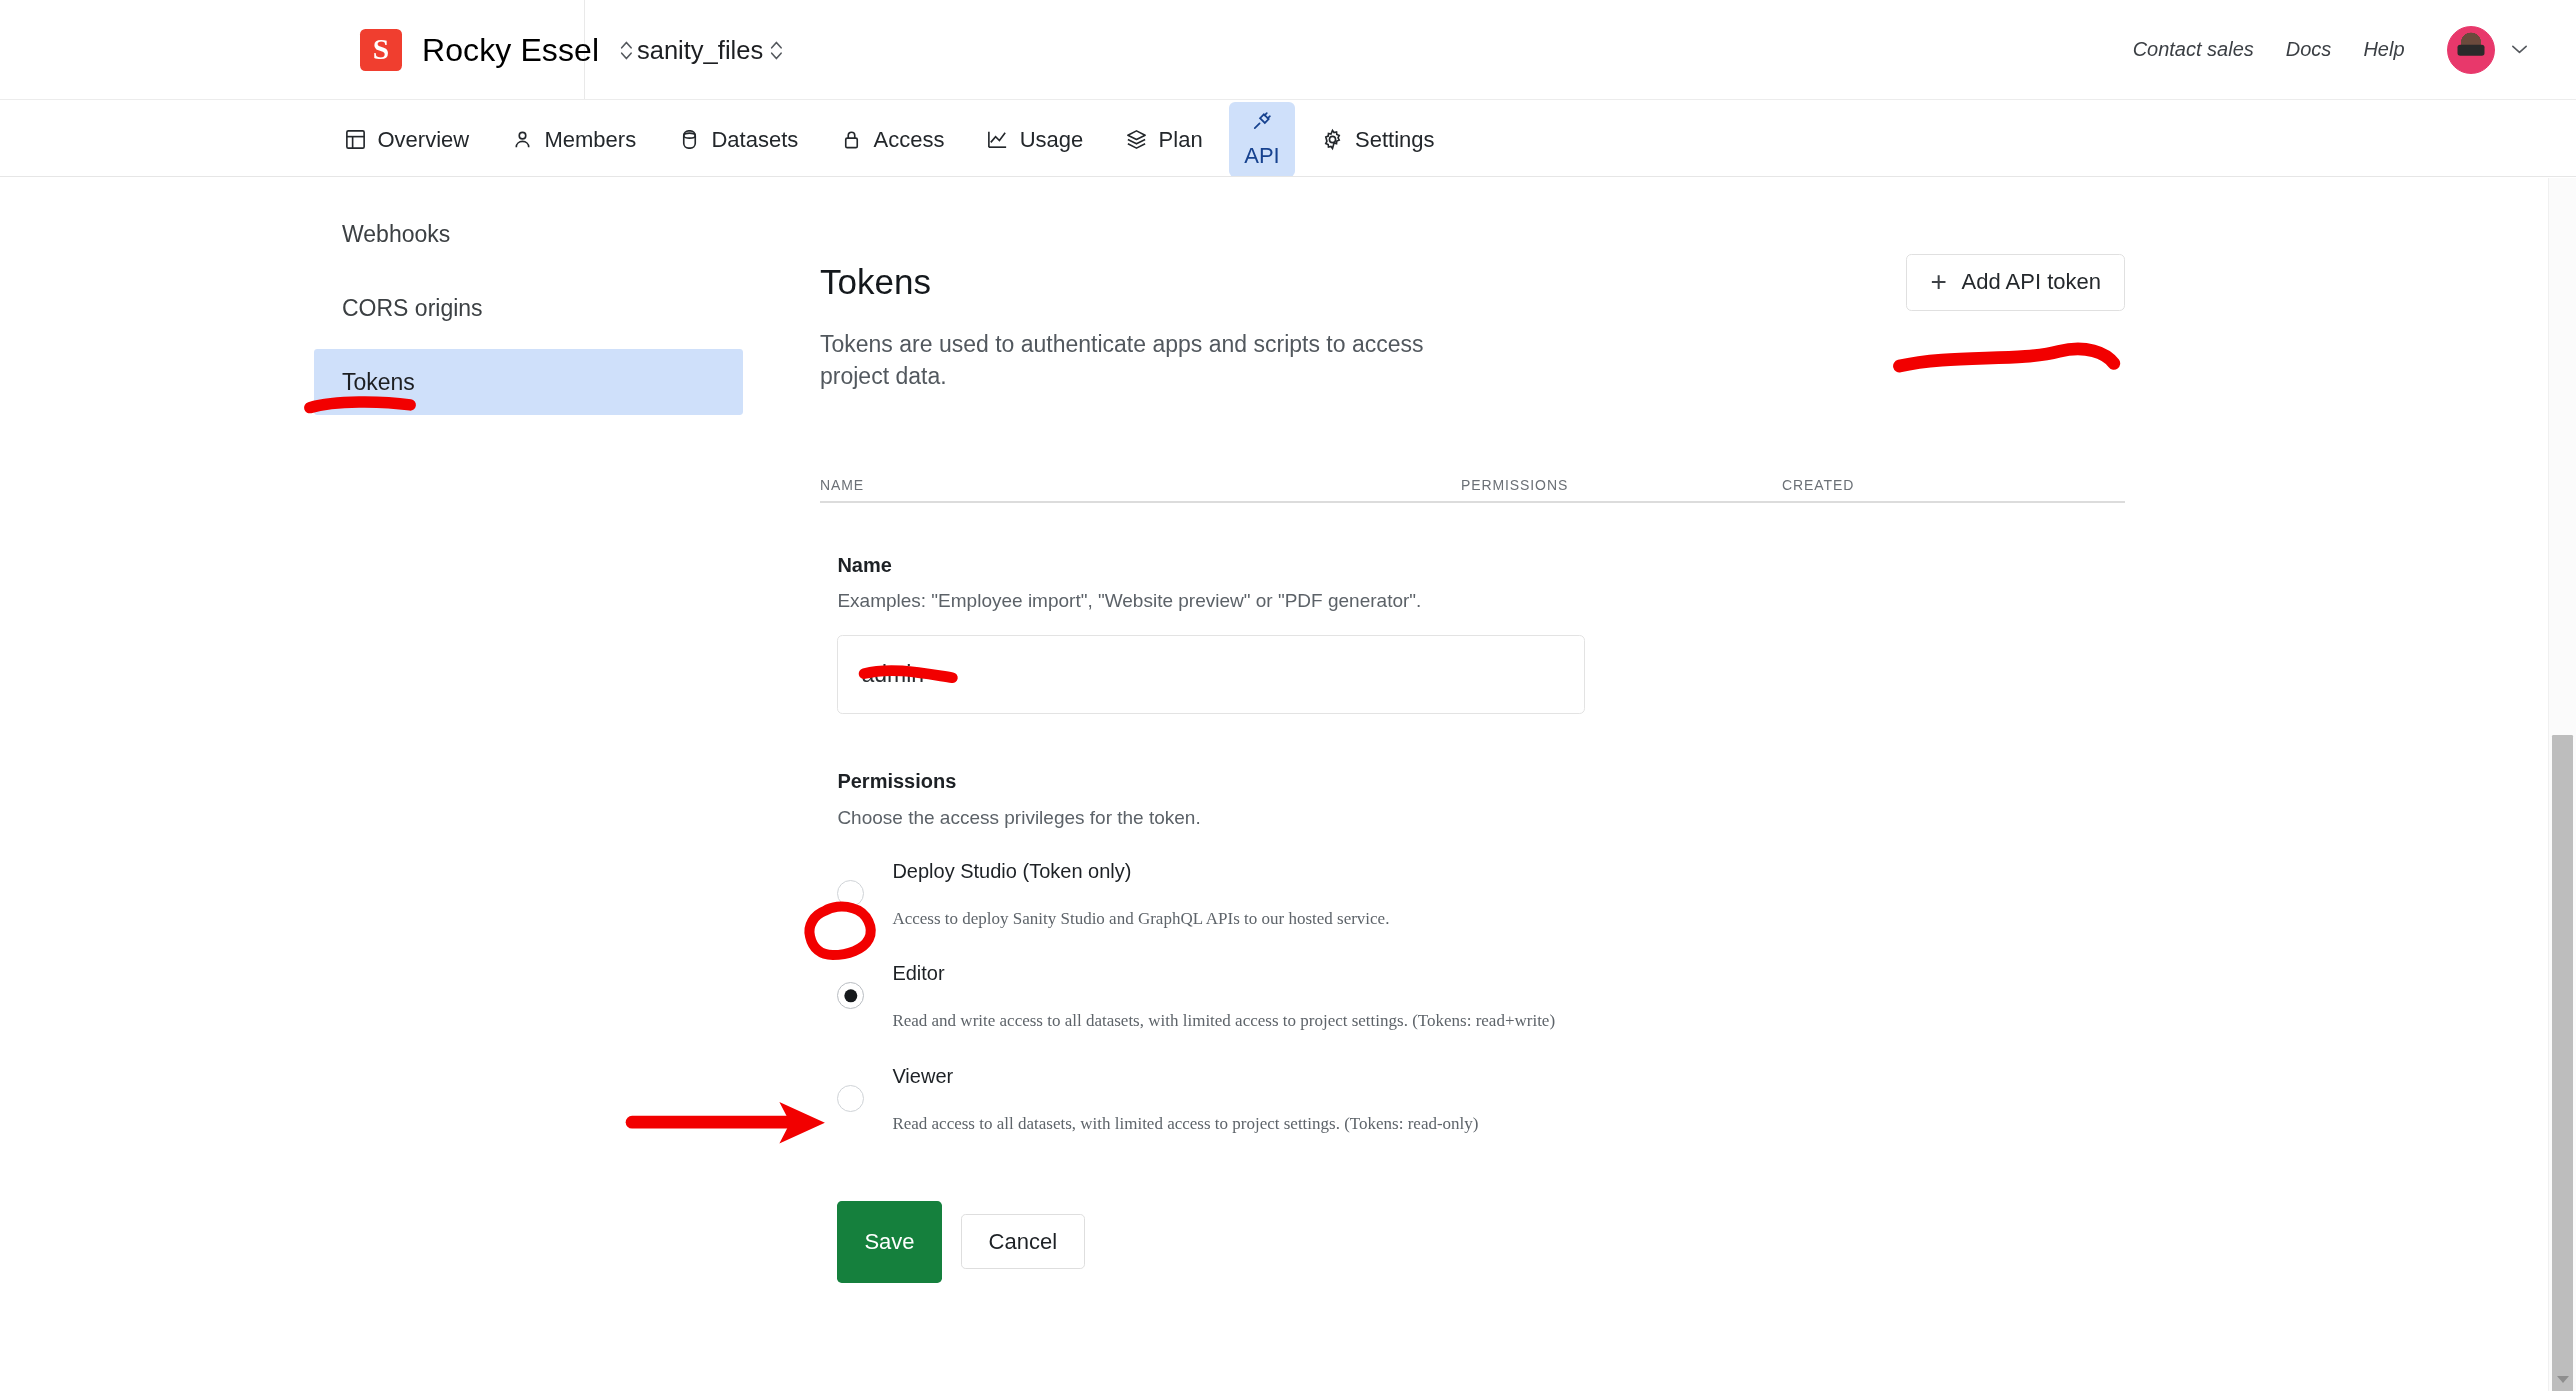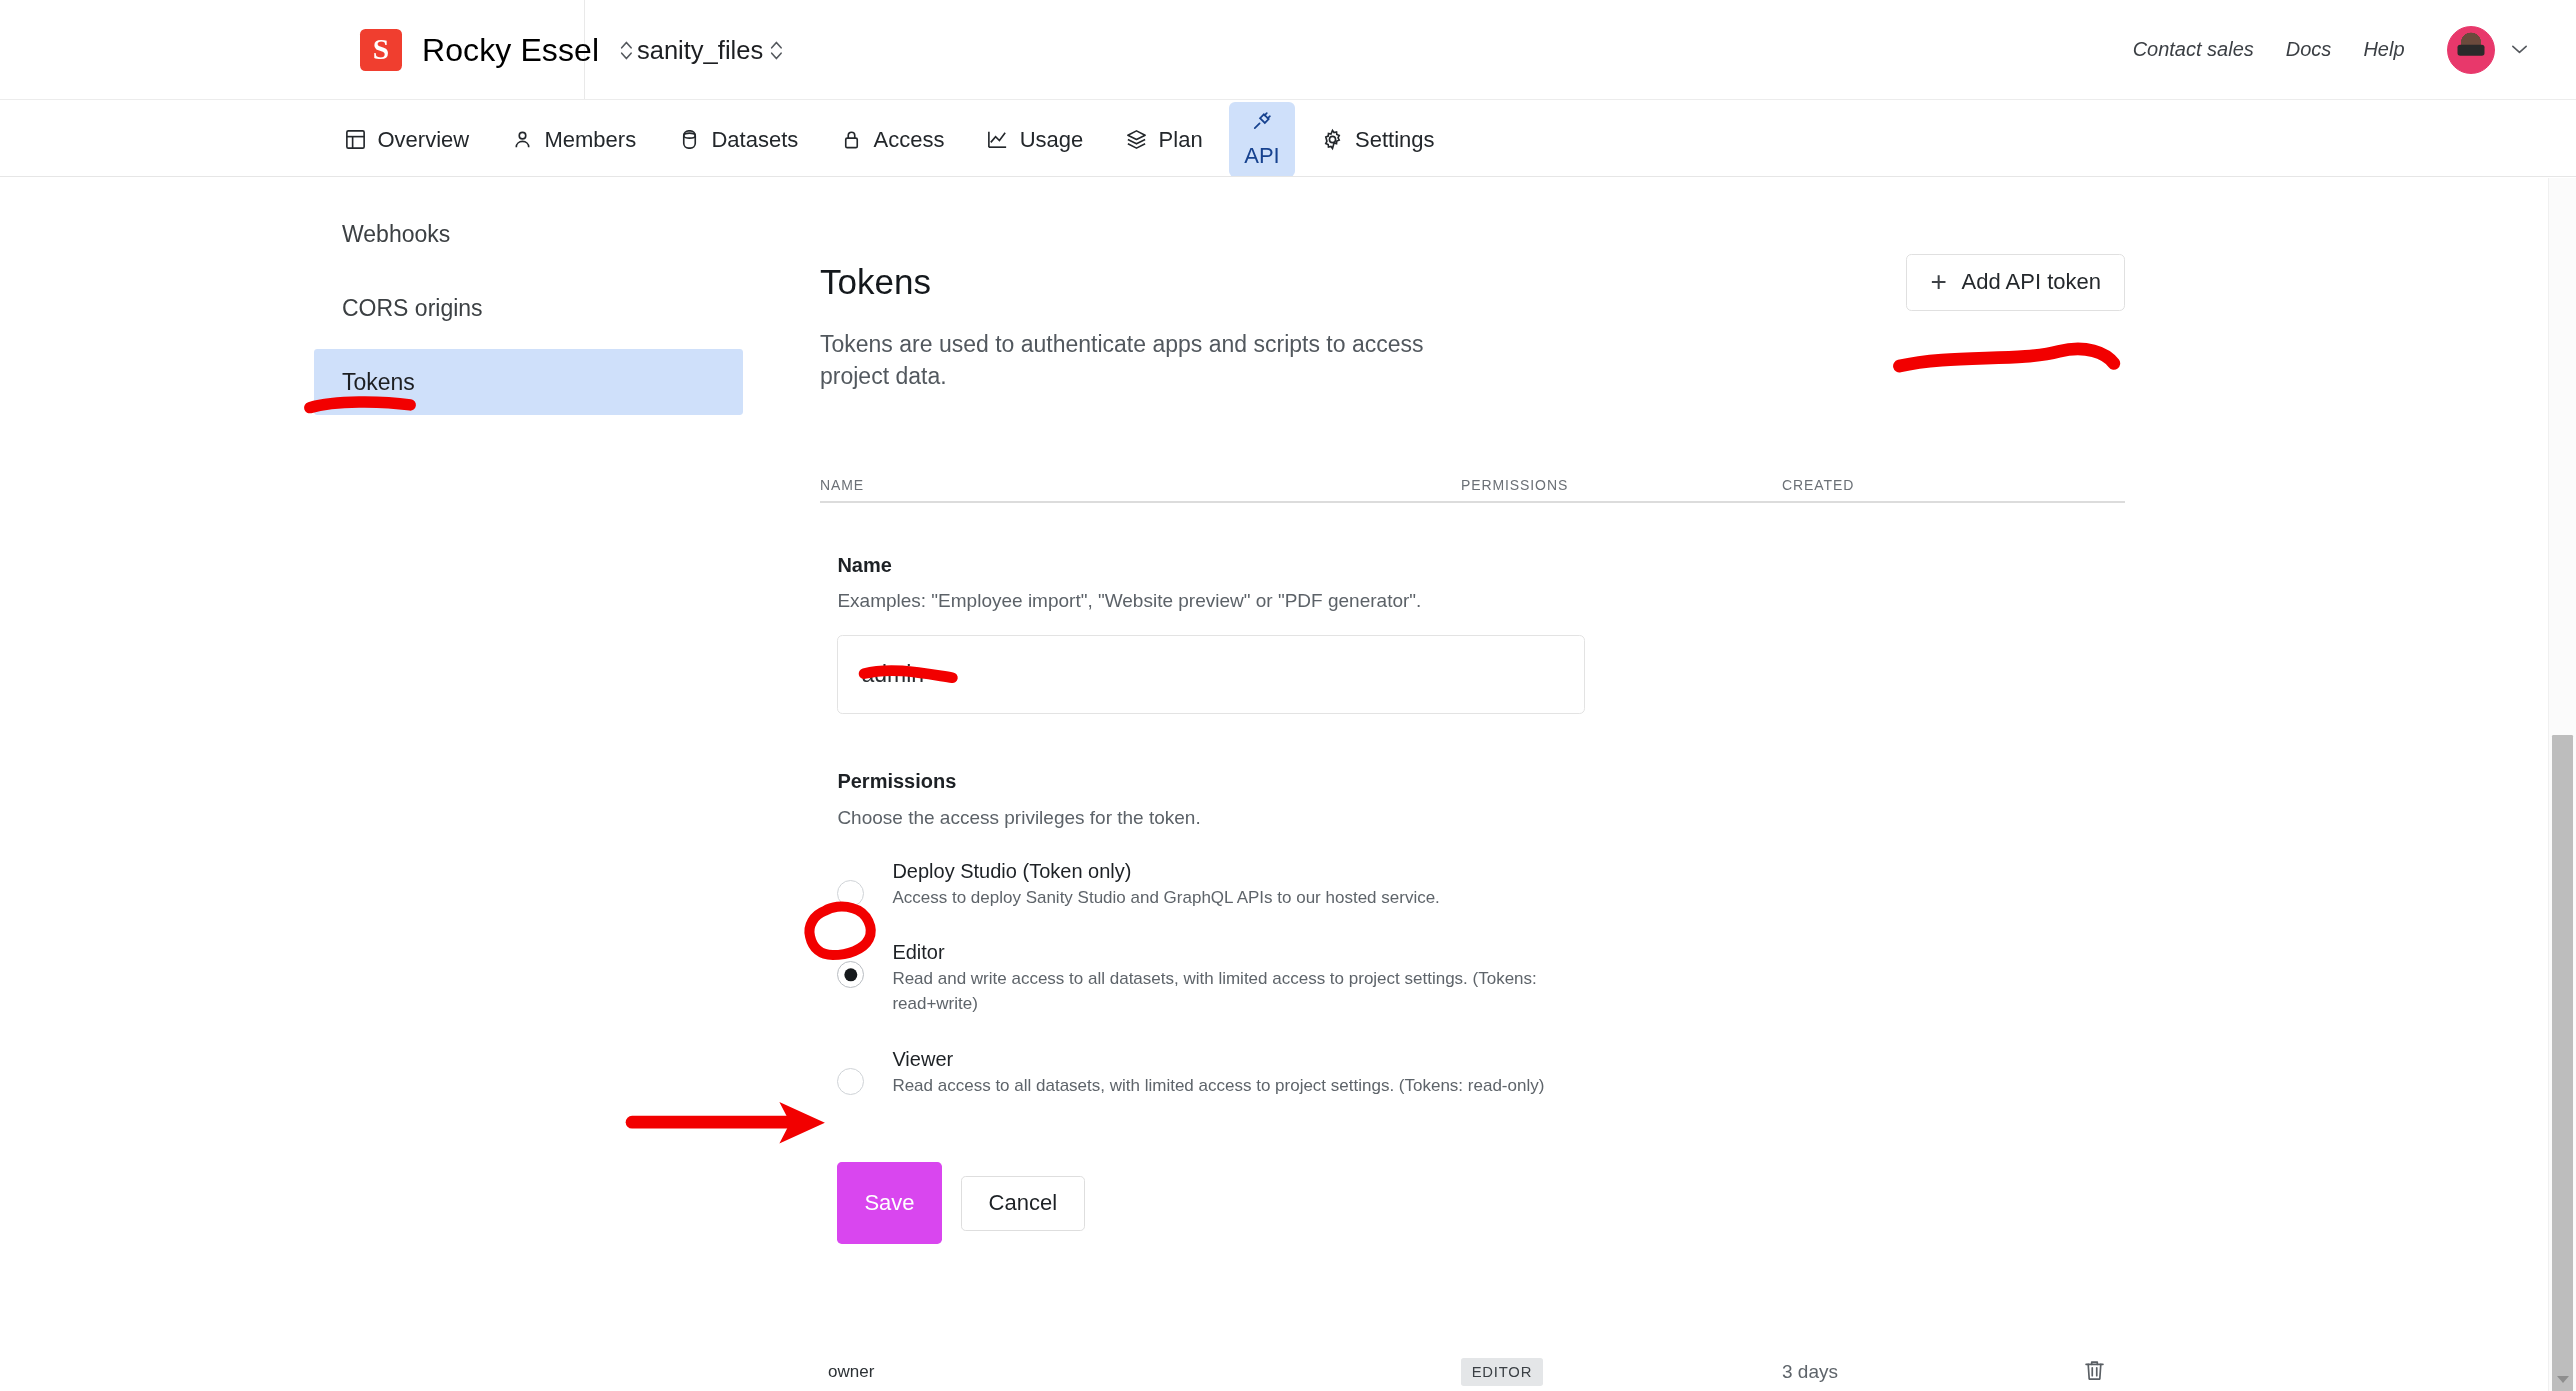"Access to deploy Sanity Studio" .r-desc { font-family: none -> Liberation Serif, serif; margin-top: 3px -> 24px }
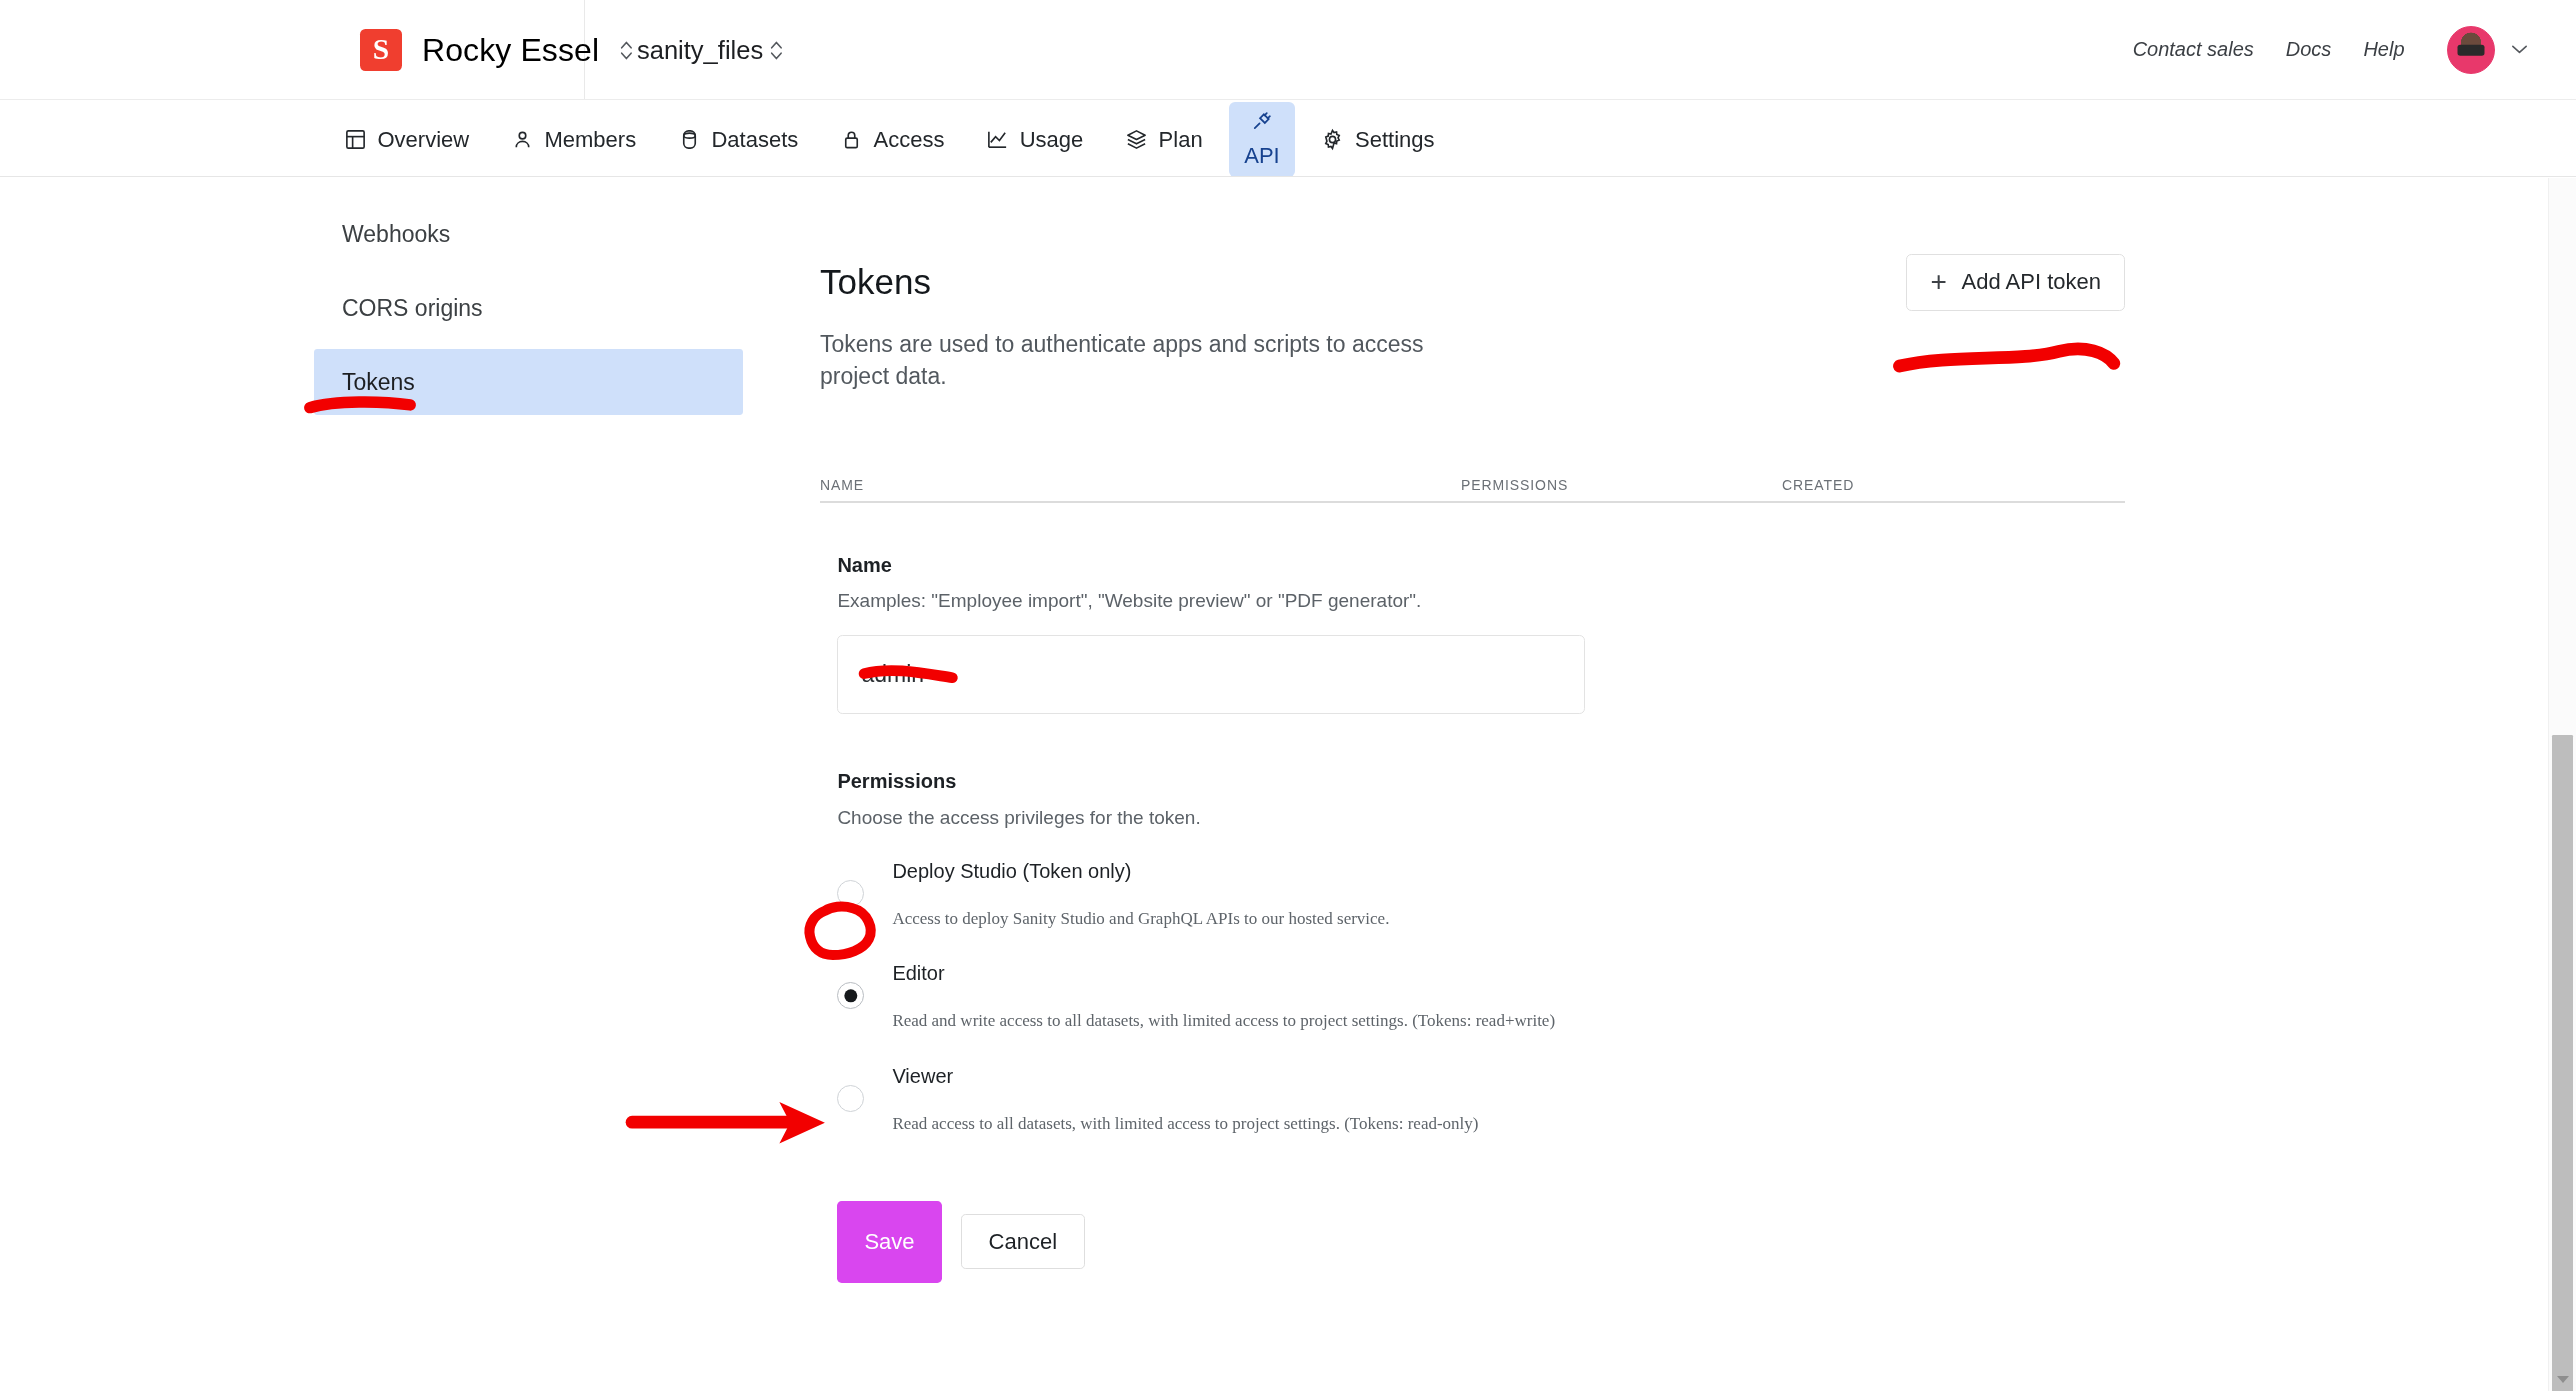"Save" .btn-save { background: #d946ef -> #15803d }
